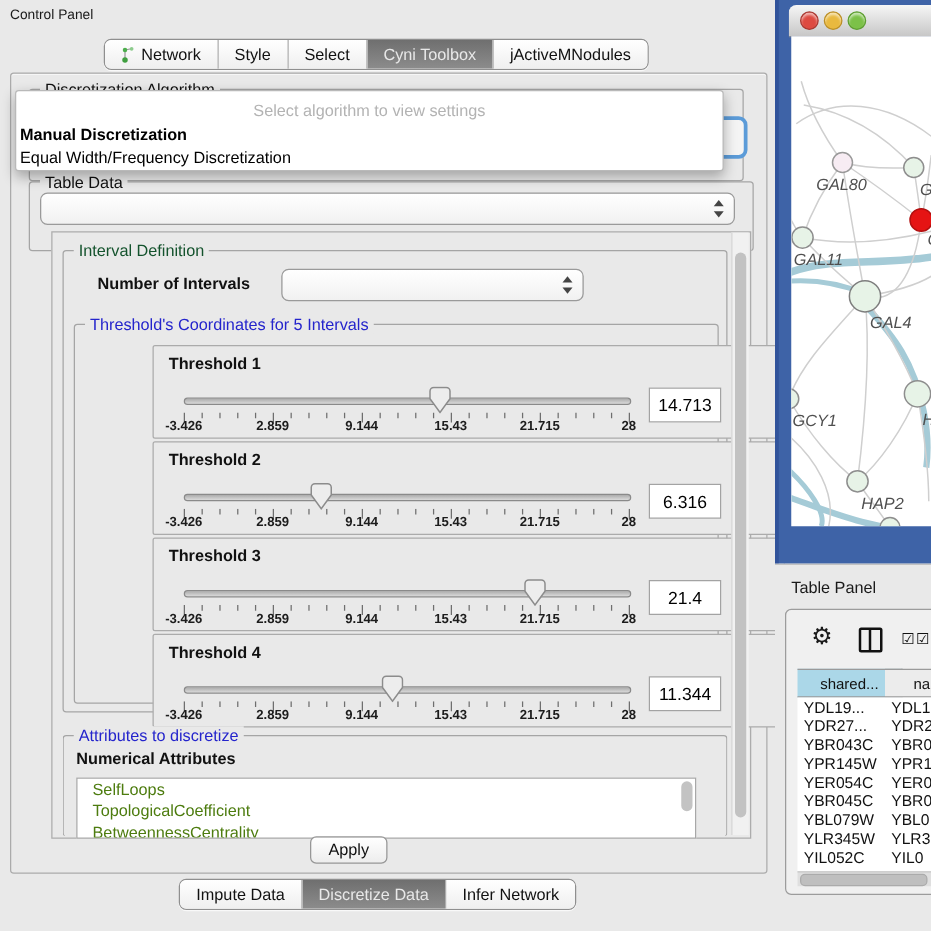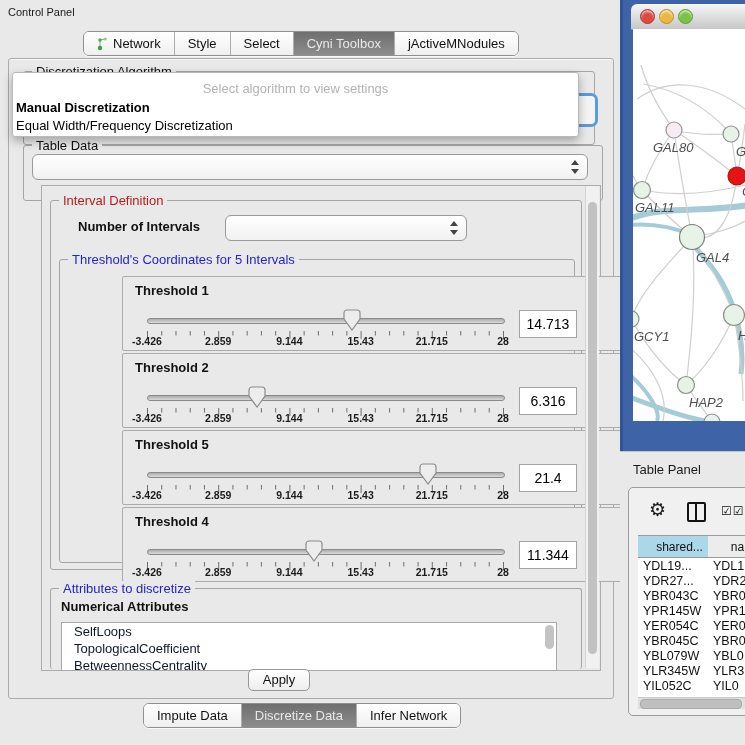"Interval Definition" .gt-green { color: #b91c1c -> #14532d }
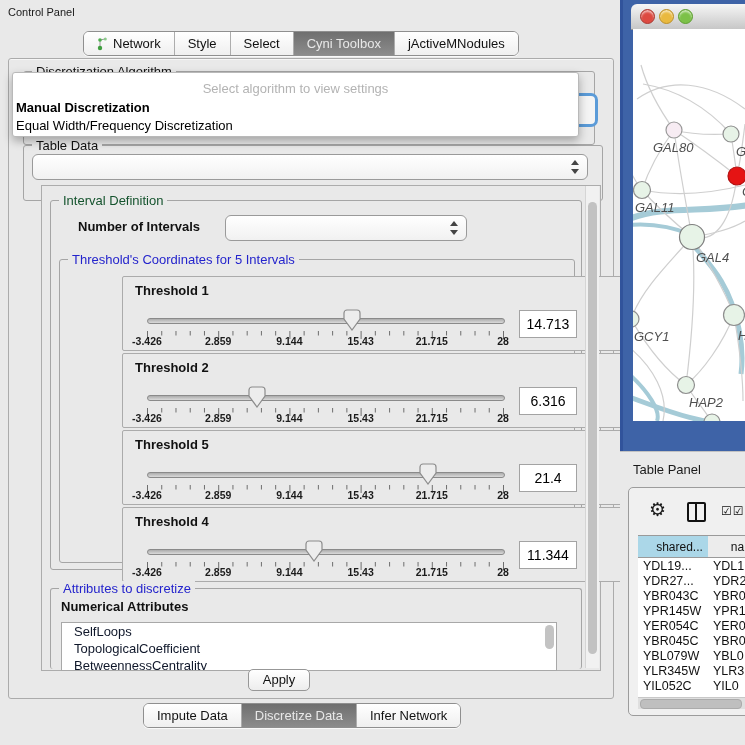"Threshold 5" div.thr-label { text: 5 -> 3 }
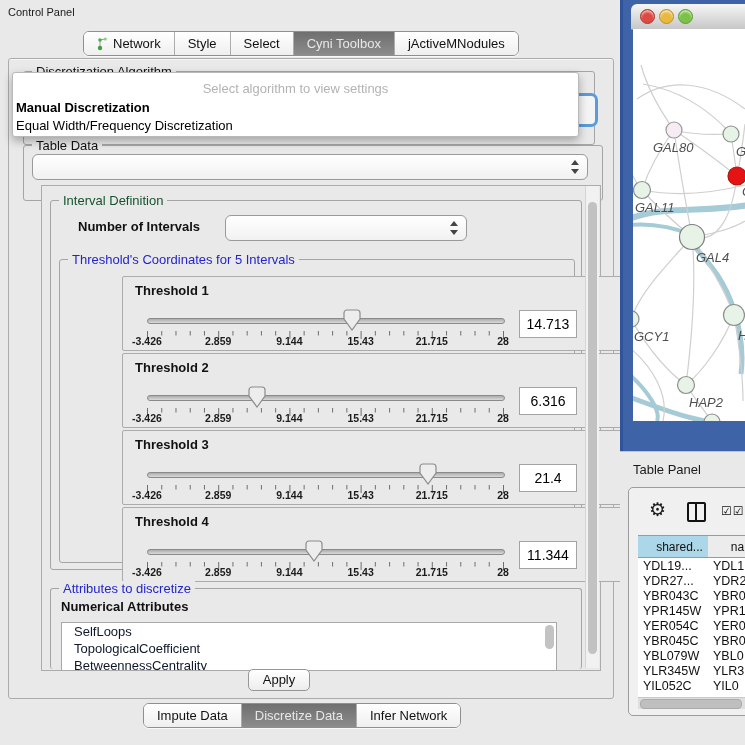"SelfLoops" .list-item { color: #0f172a -> #4d7c0f }
